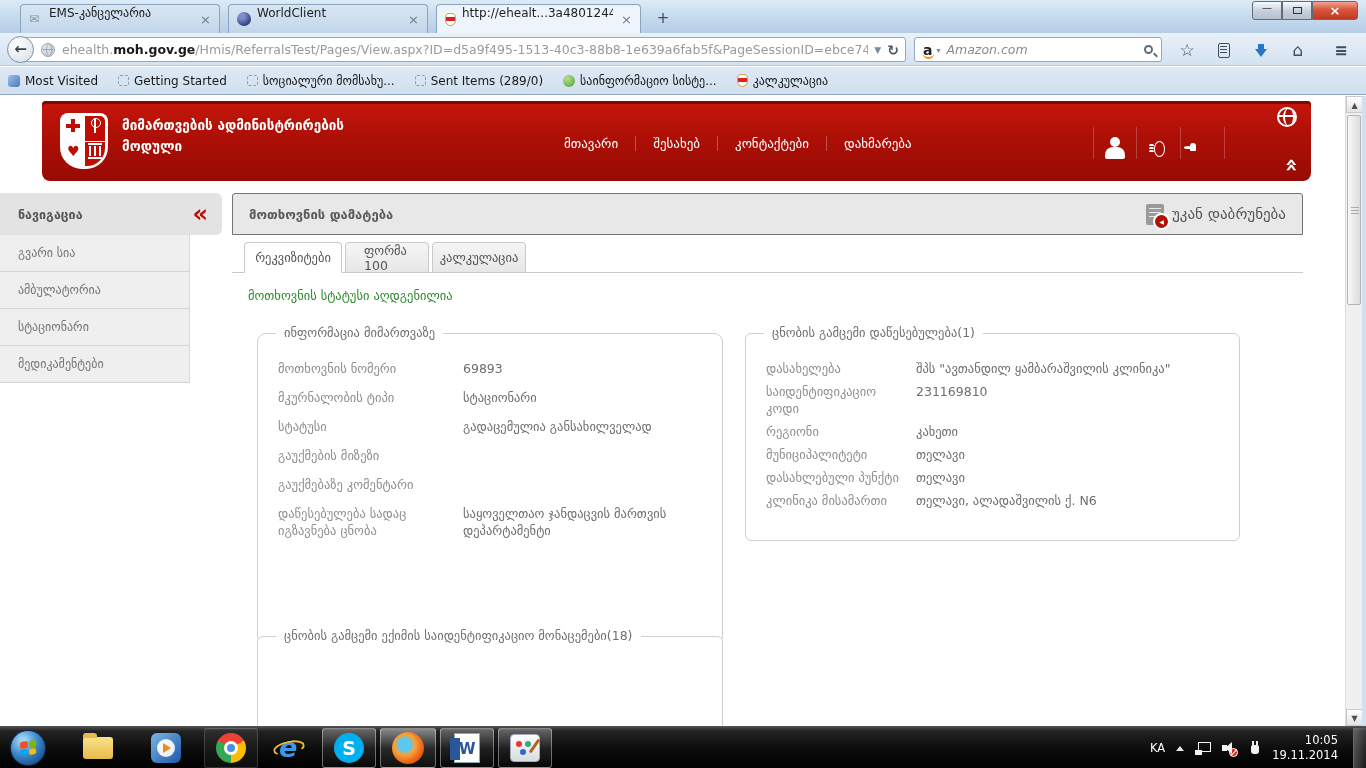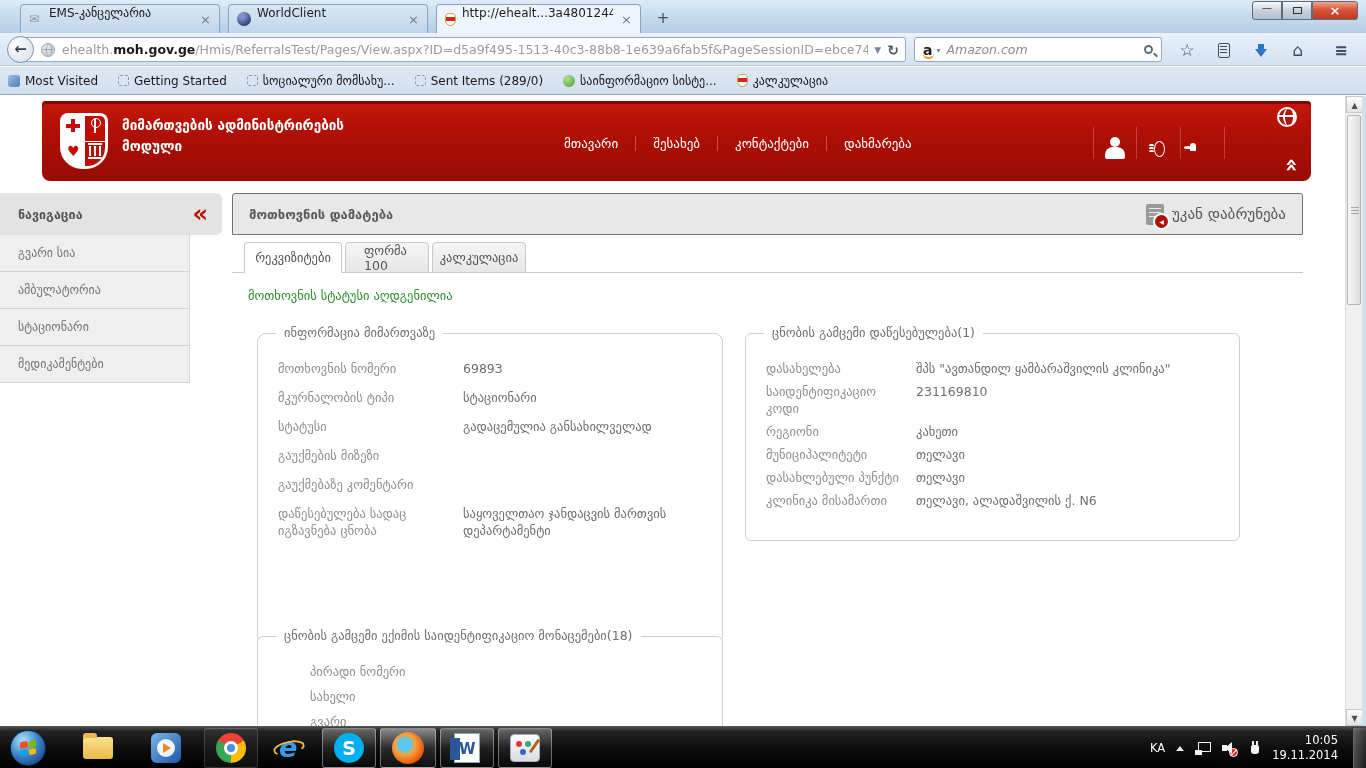"პირადი ნომერი" div.rows { html: <div> <div> <span>პირადი ნომერი</span> <span></span> </div> <div> <span>სახელი</span> <span></span> </div> <div> <span>გვარი</span> <span></span> </div> </div> -> none }
